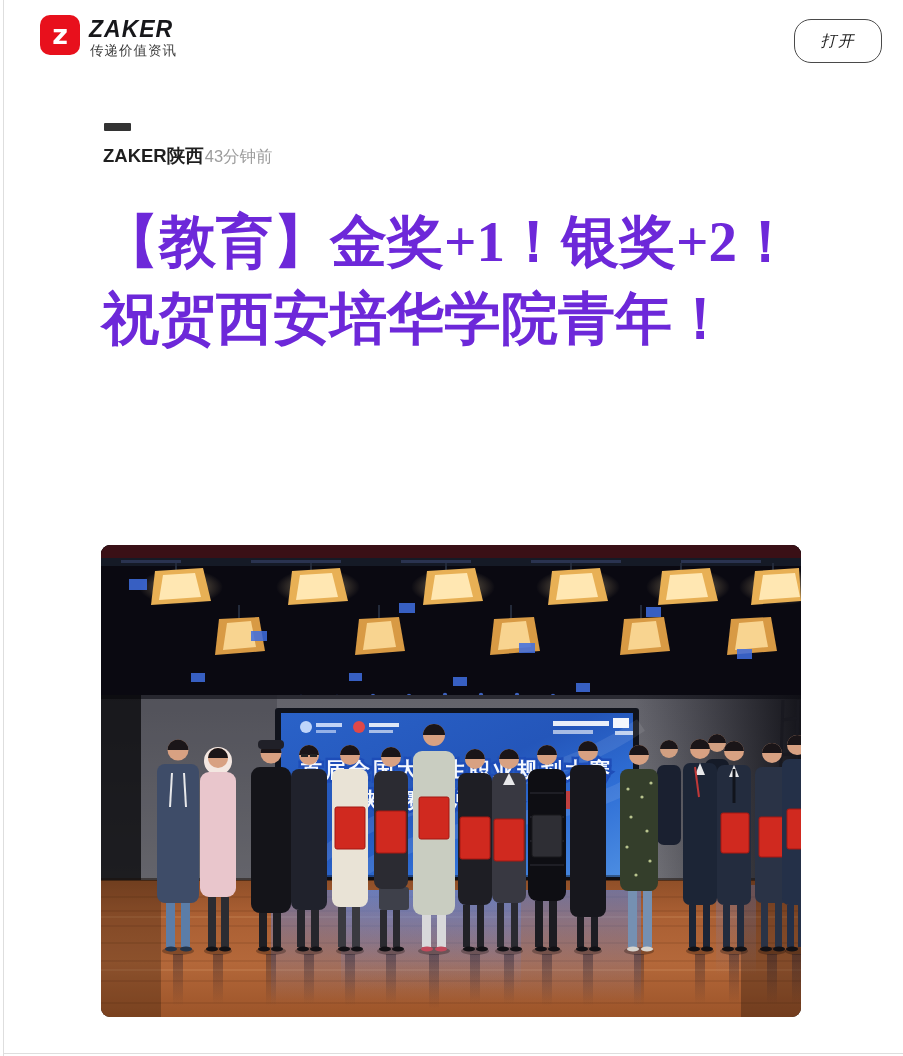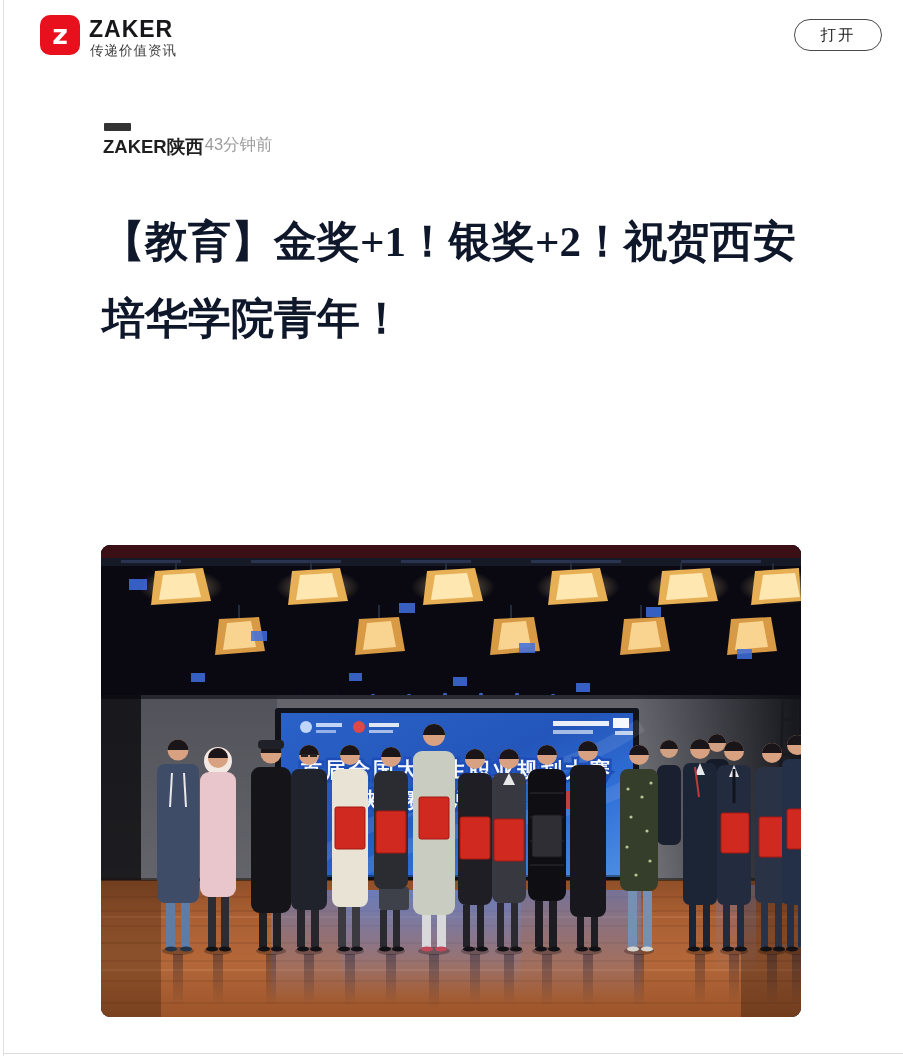"ZAKER" .brand { font-style: none -> italic }
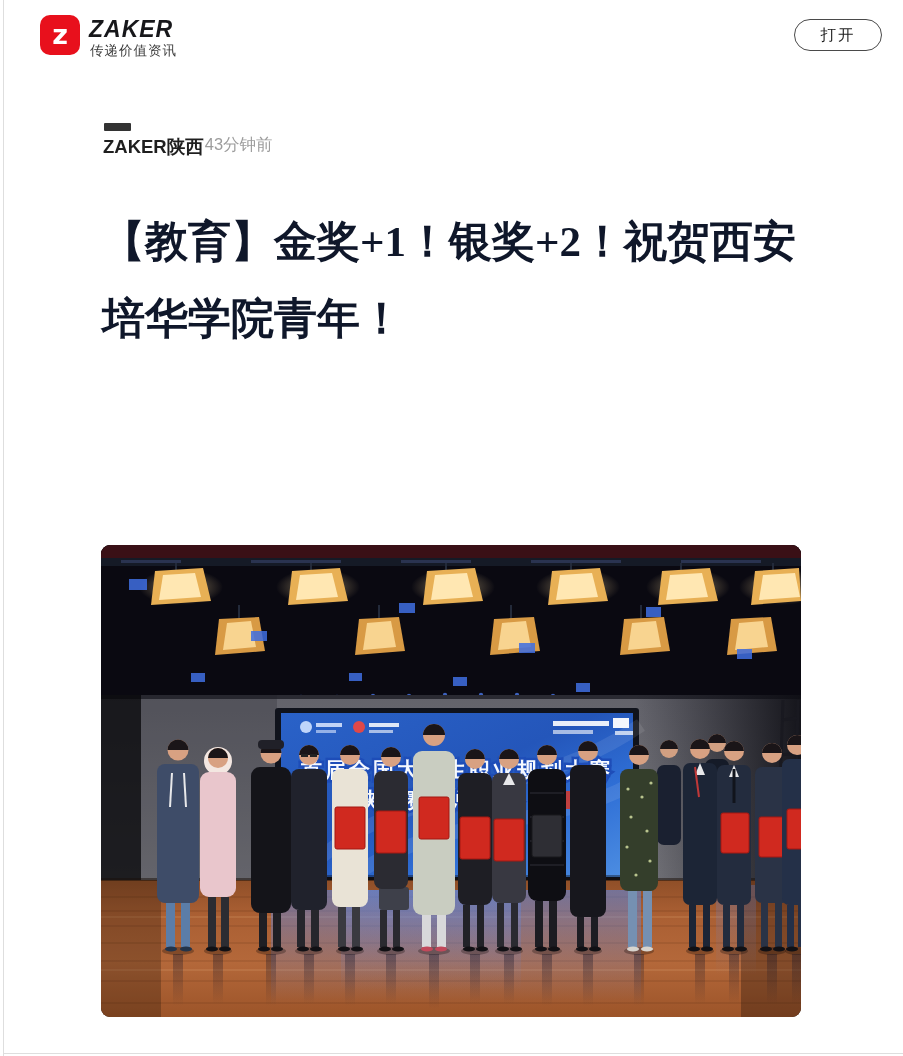"打开" .open-btn { font-style: none -> italic; height: 32px -> 44px }
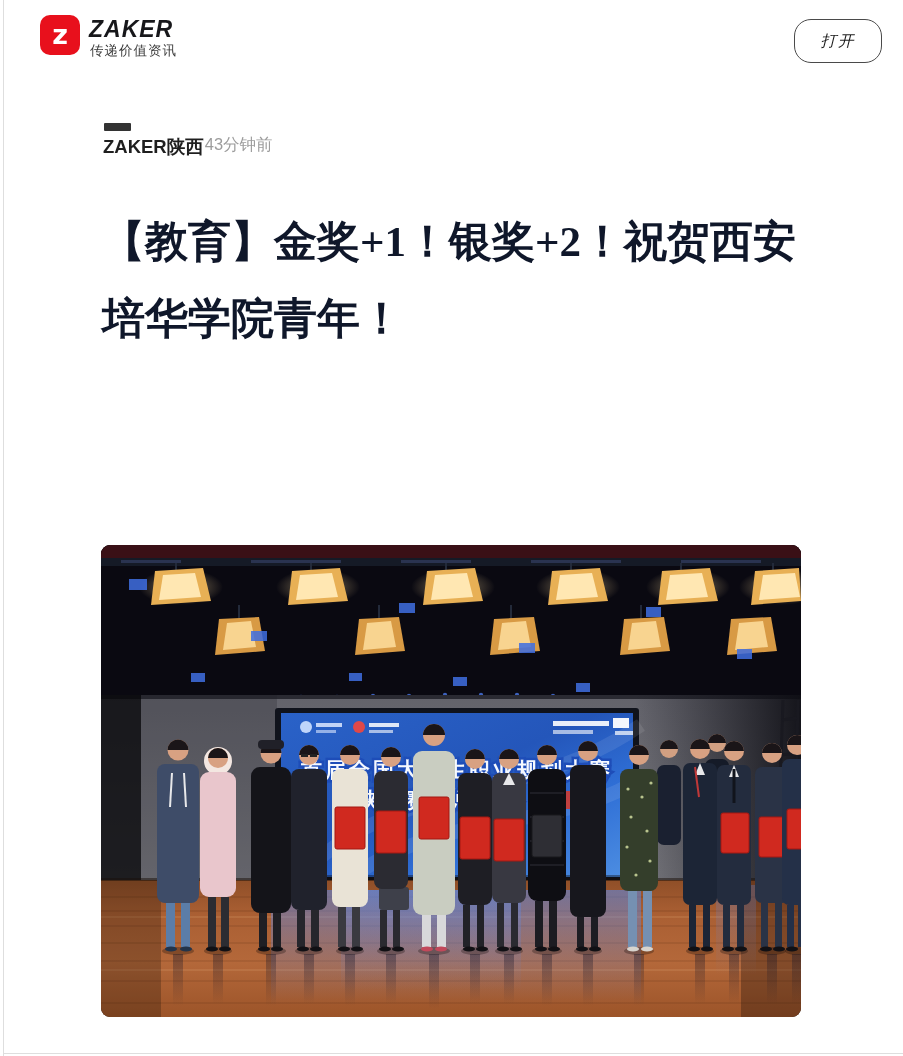"ZAKER陕西" .meta-row { align-items: flex-start -> flex-end; top: 134px -> 143px }
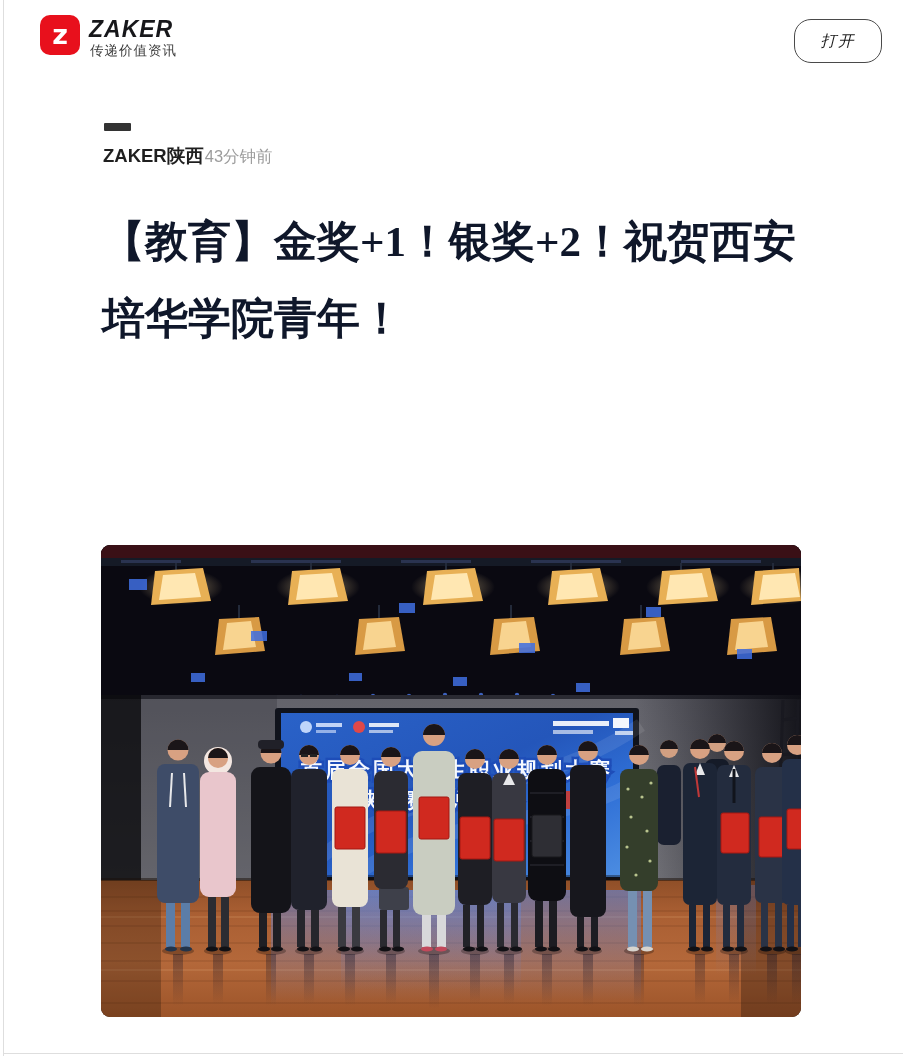"【教育】金奖+1！银奖+2！祝贺西安培华学院青年！" .title { color: #0f172a -> #6d28d9; font-size: 43px -> 57px }
